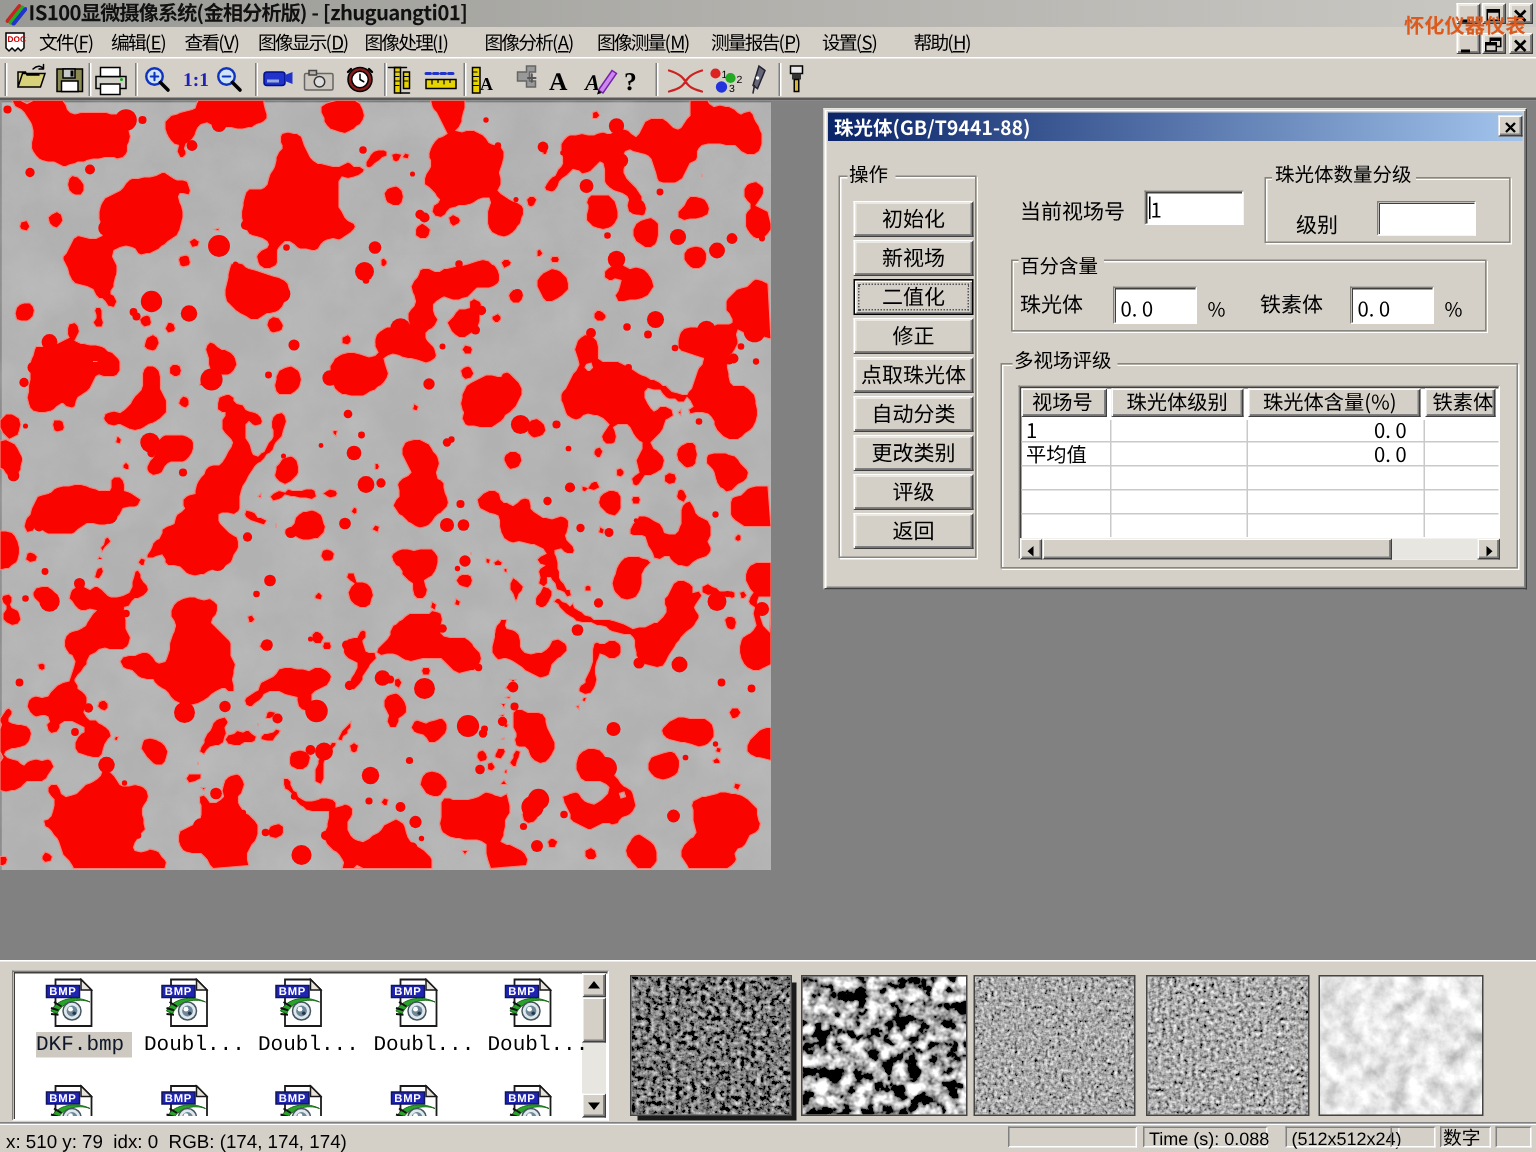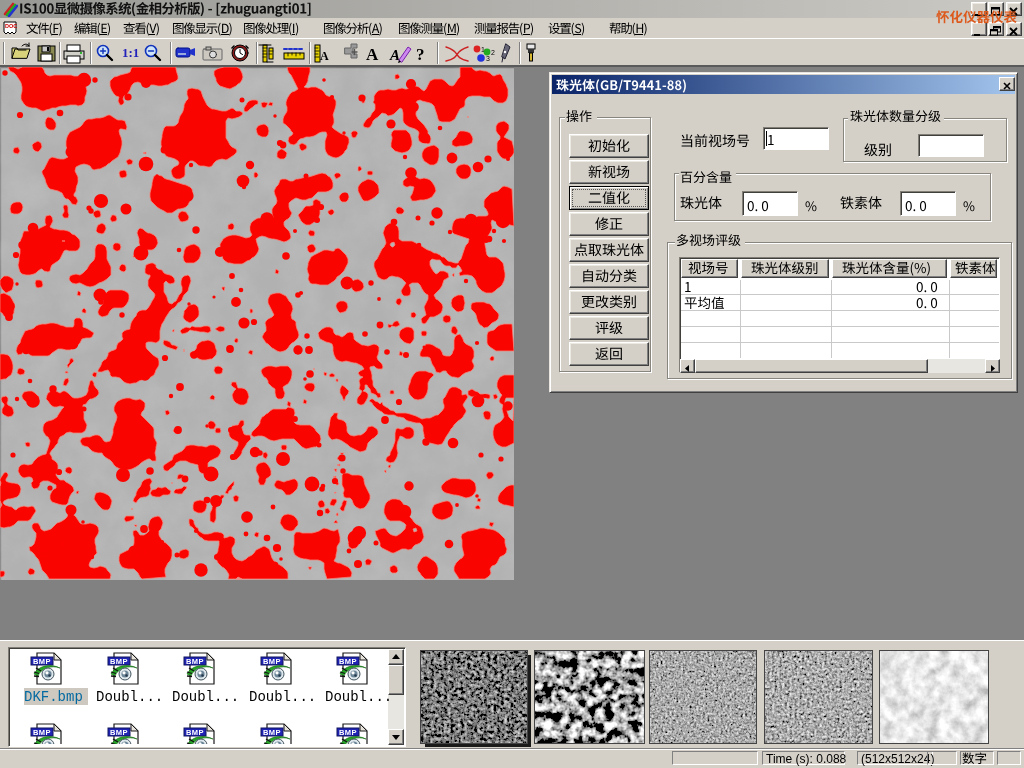"DKF.bmp" div { color: #0369a1 -> #0f172a }
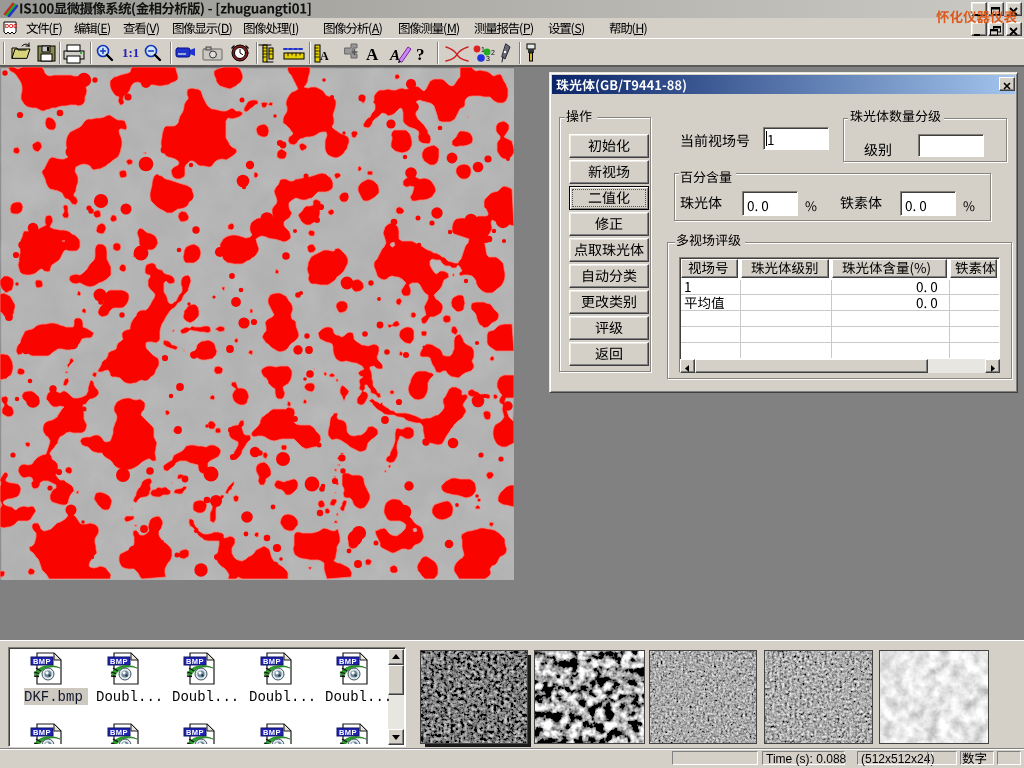"x: 510 y: 79 idx:" div { html: none -> <div>x: 510 y: 79&nbsp;&nbsp;idx: 0&nbsp;&nbsp;RGB: (174, 174, 174)</div> }
